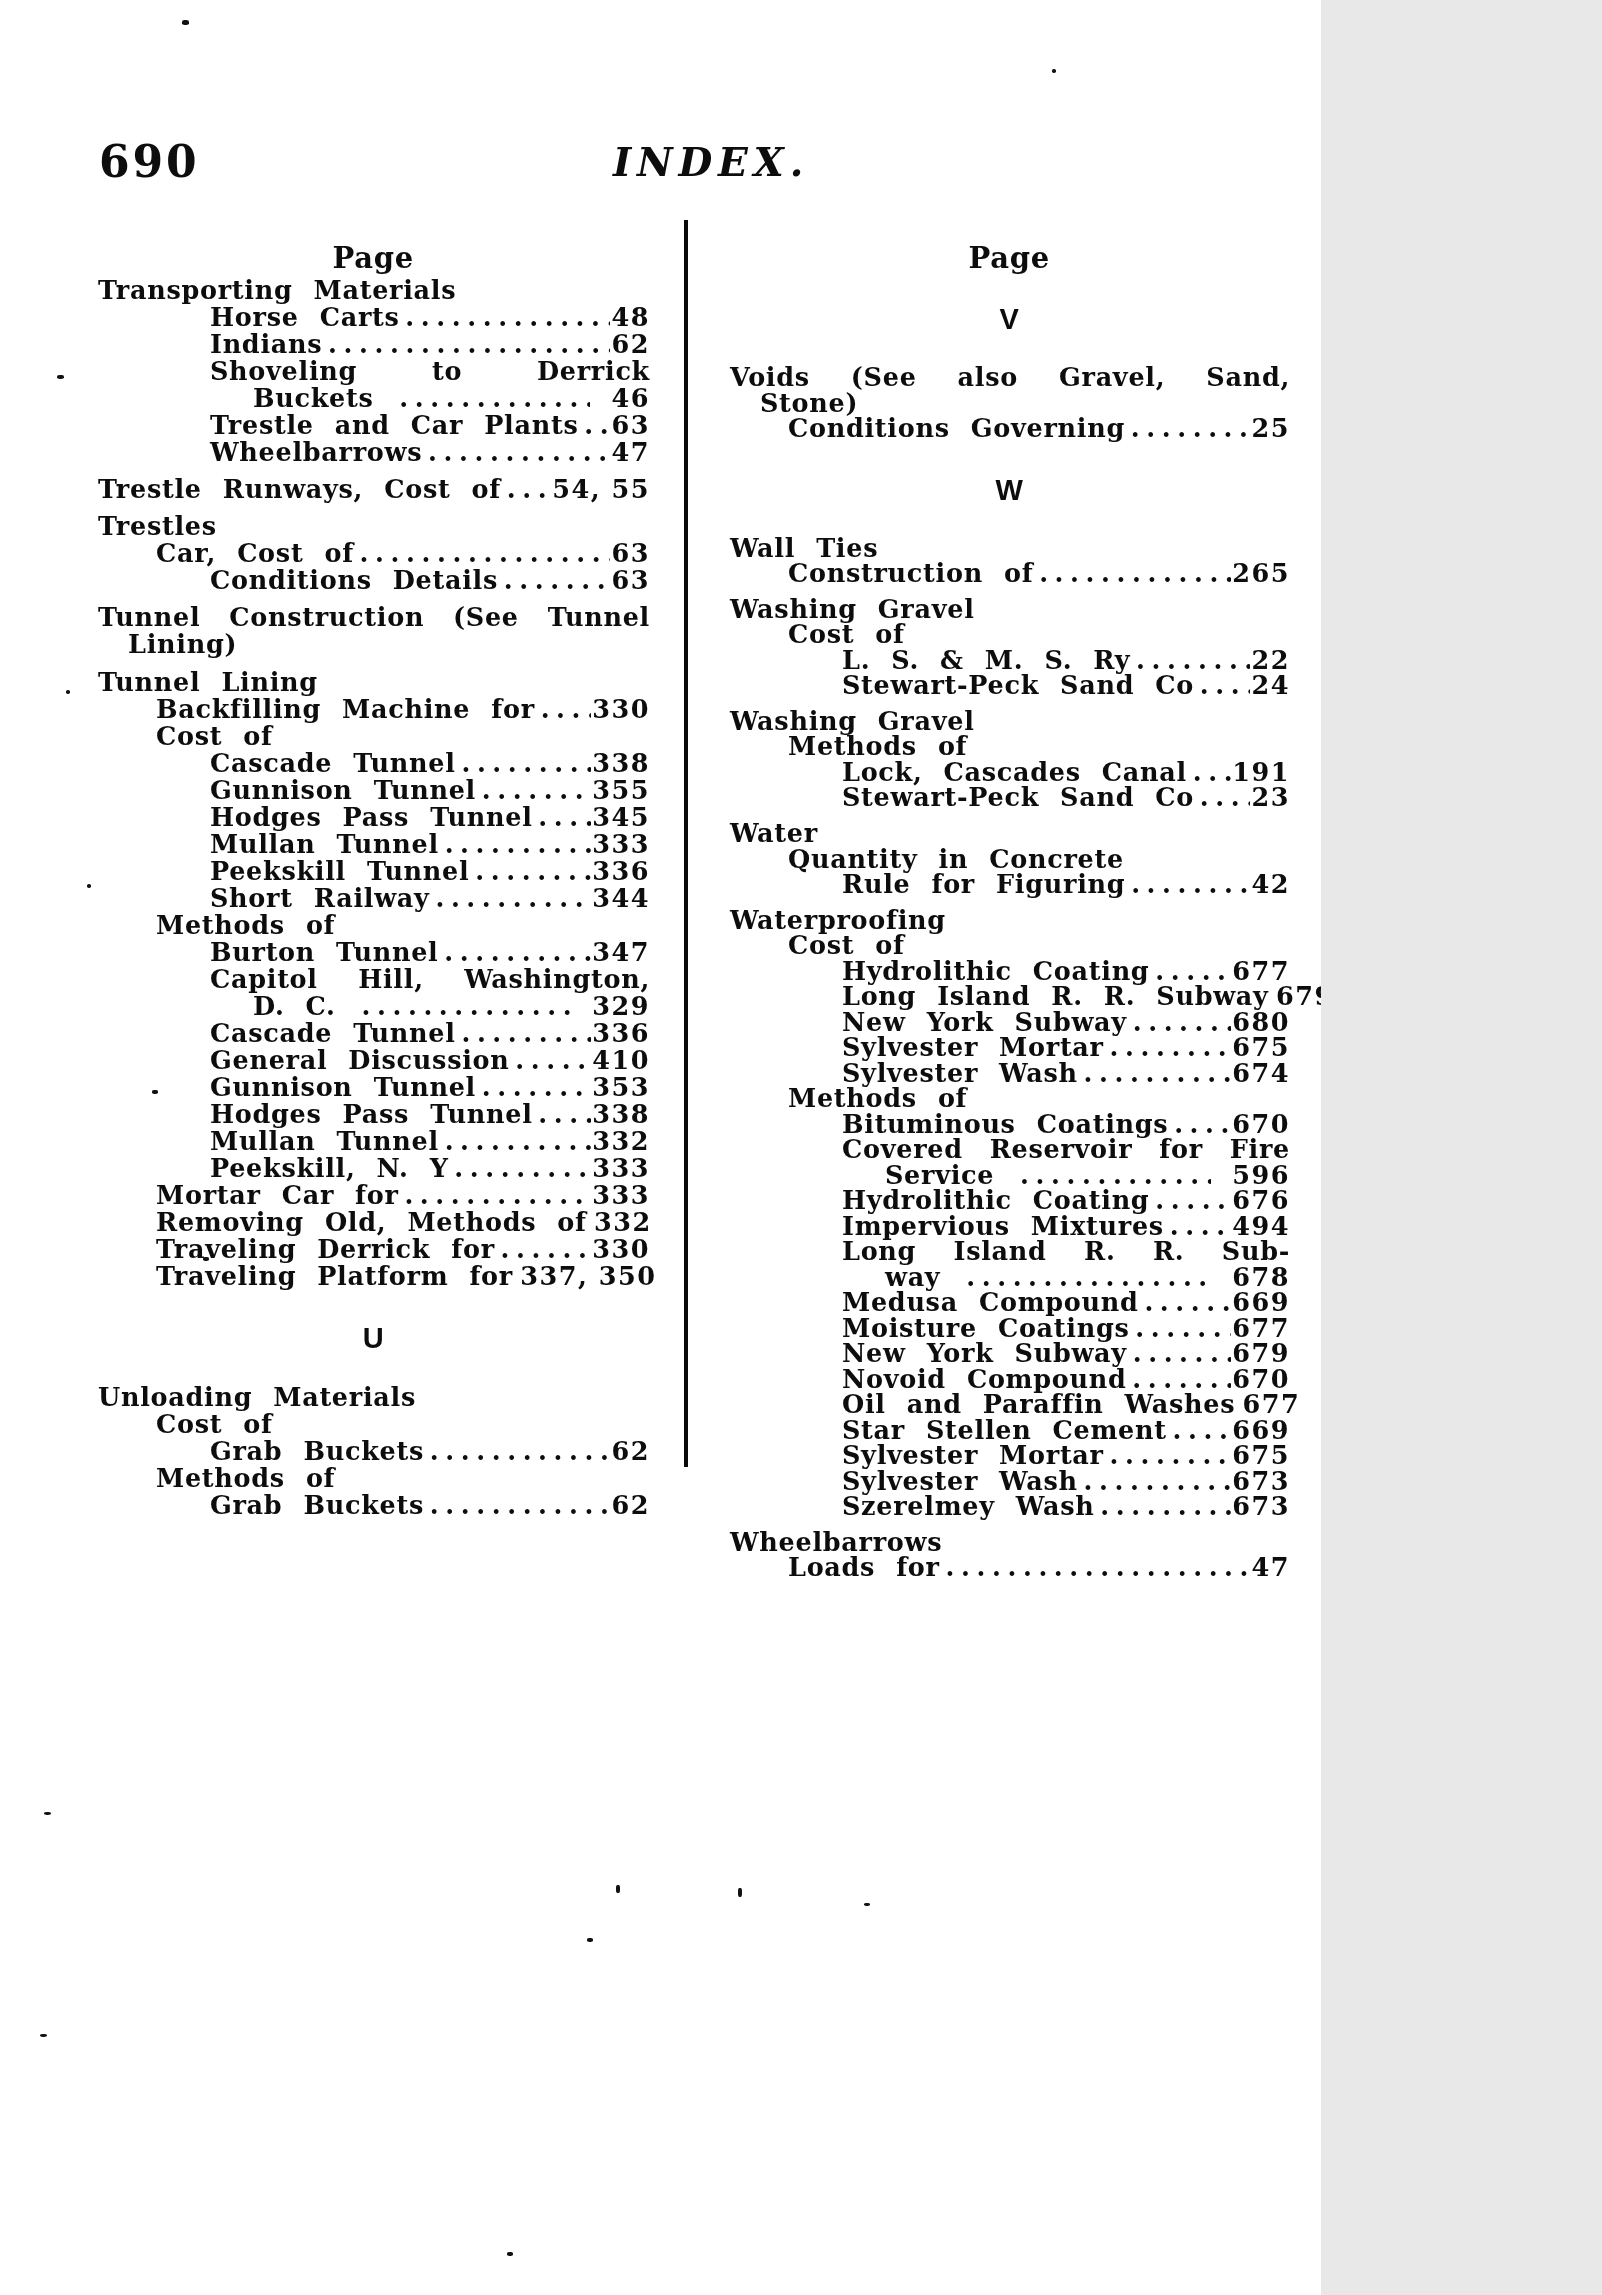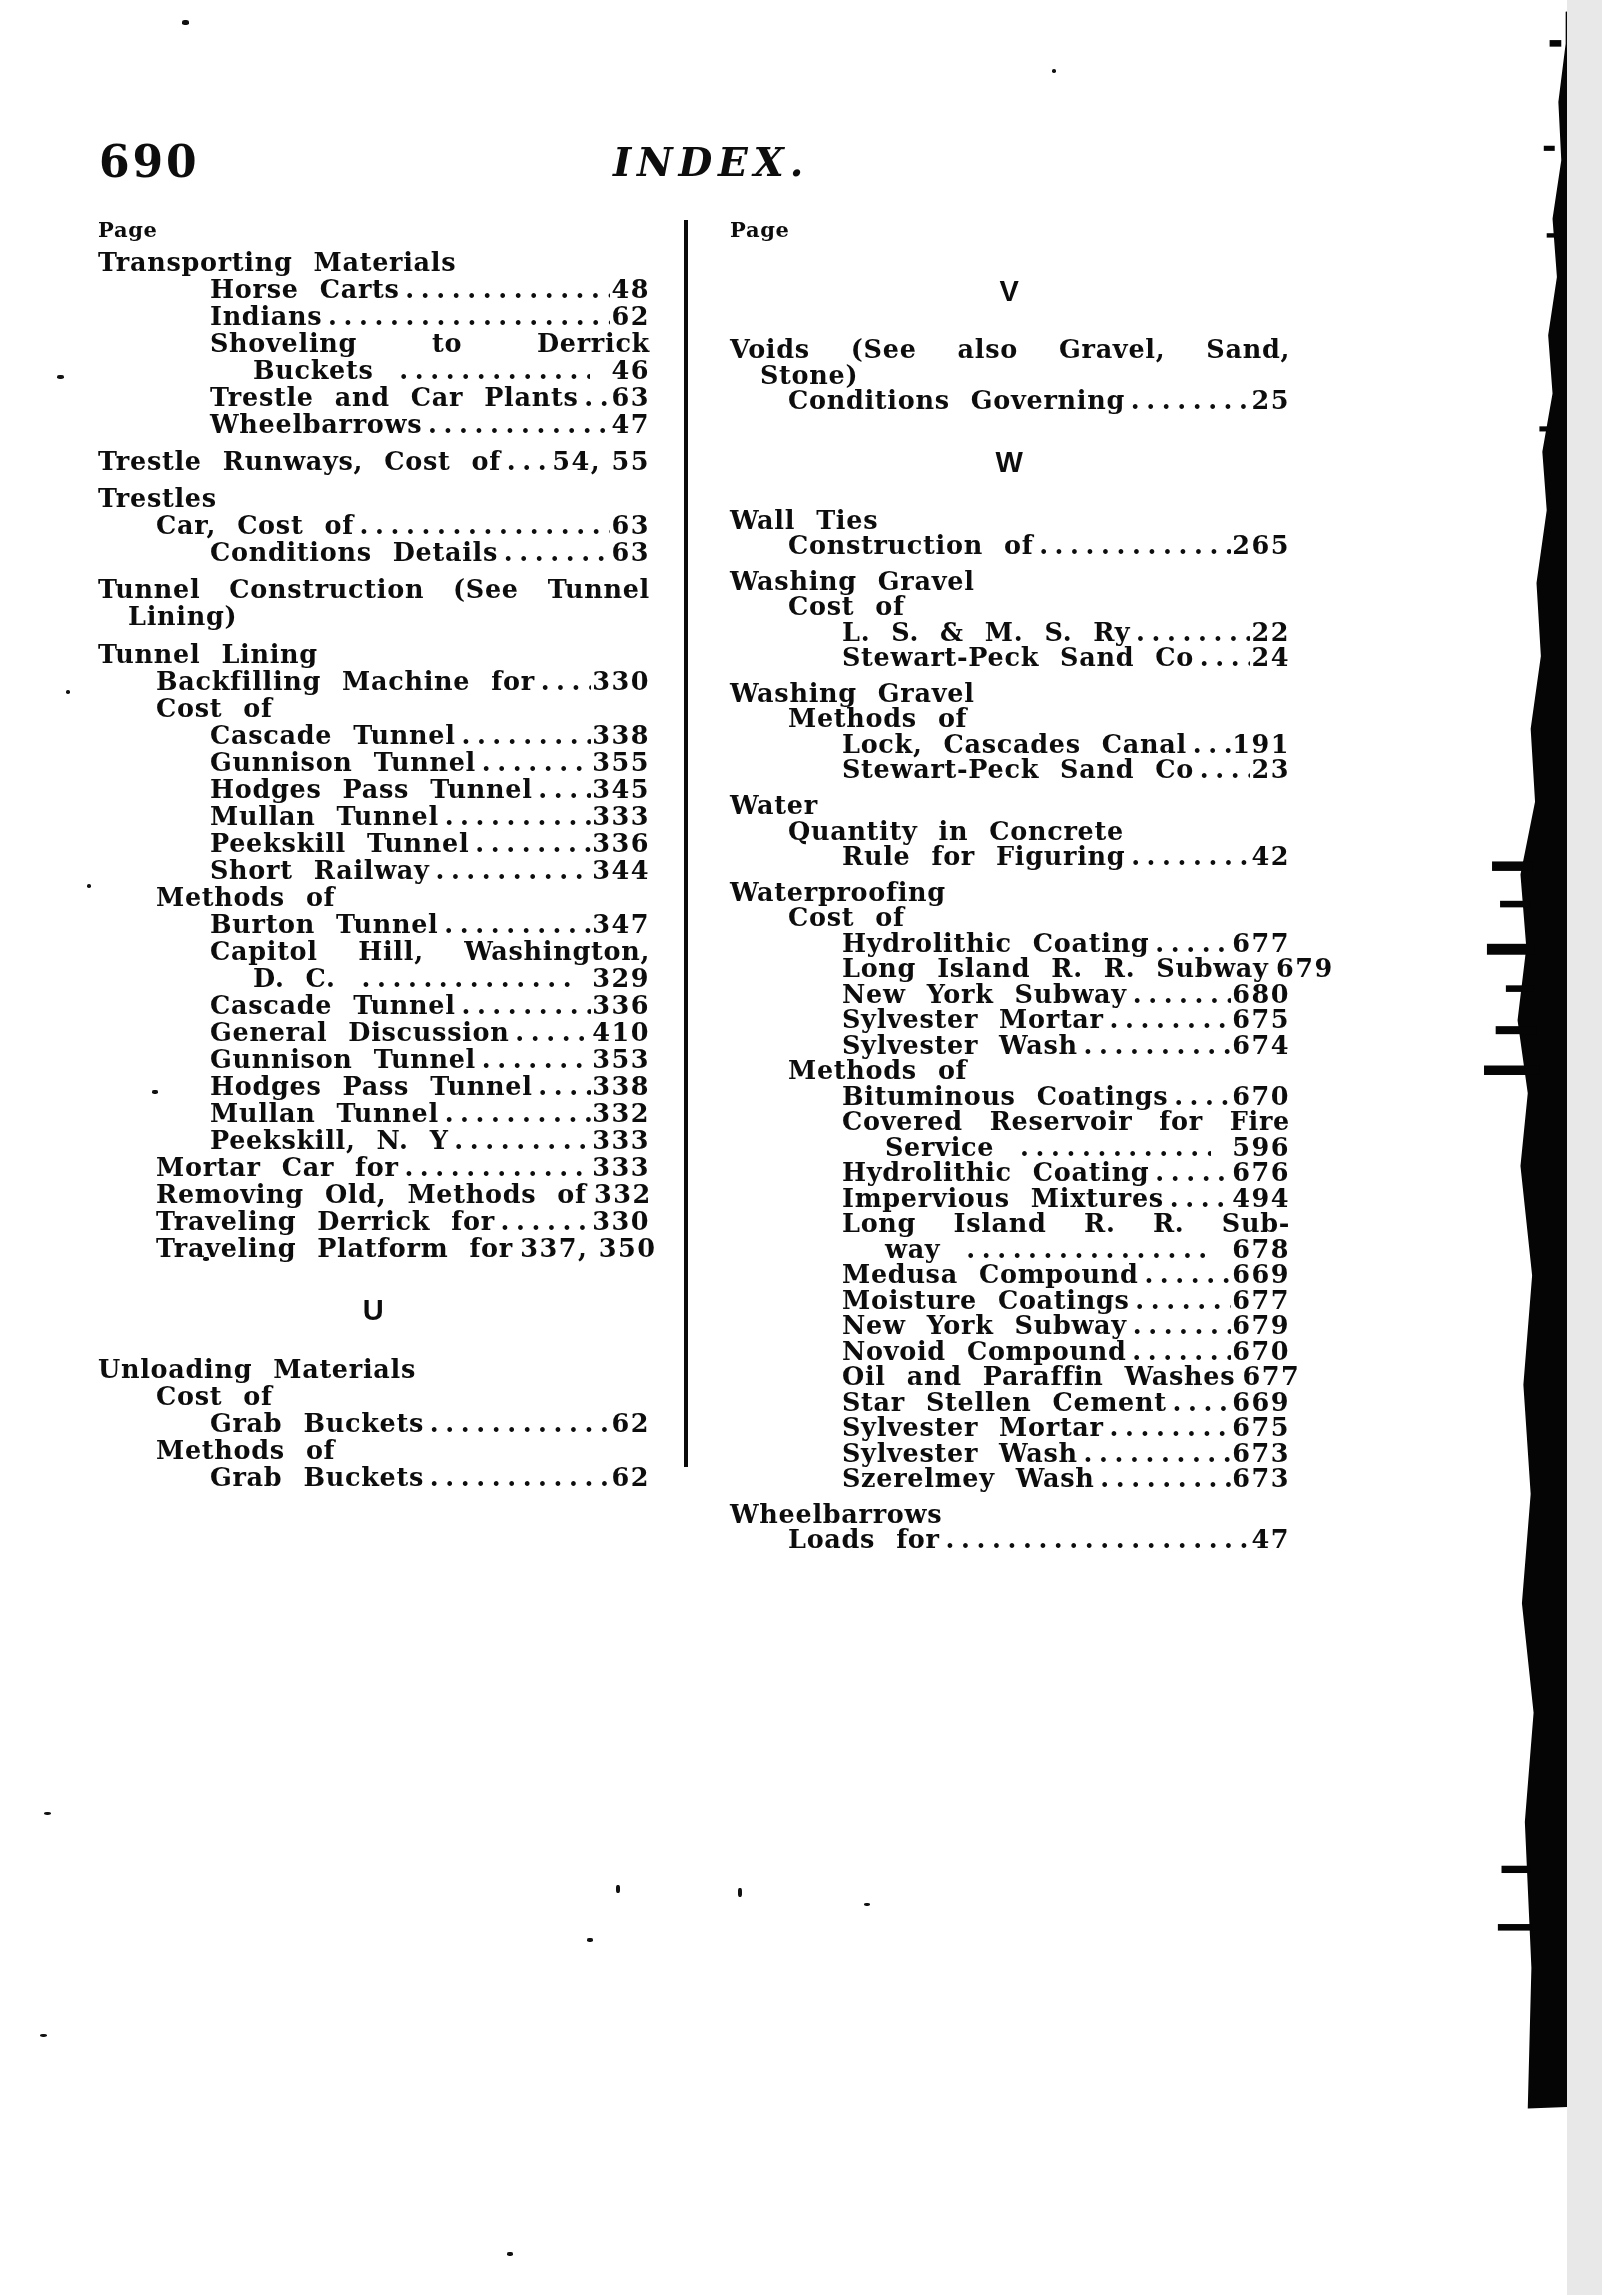"690" .page { width: 1567px -> 1321px }
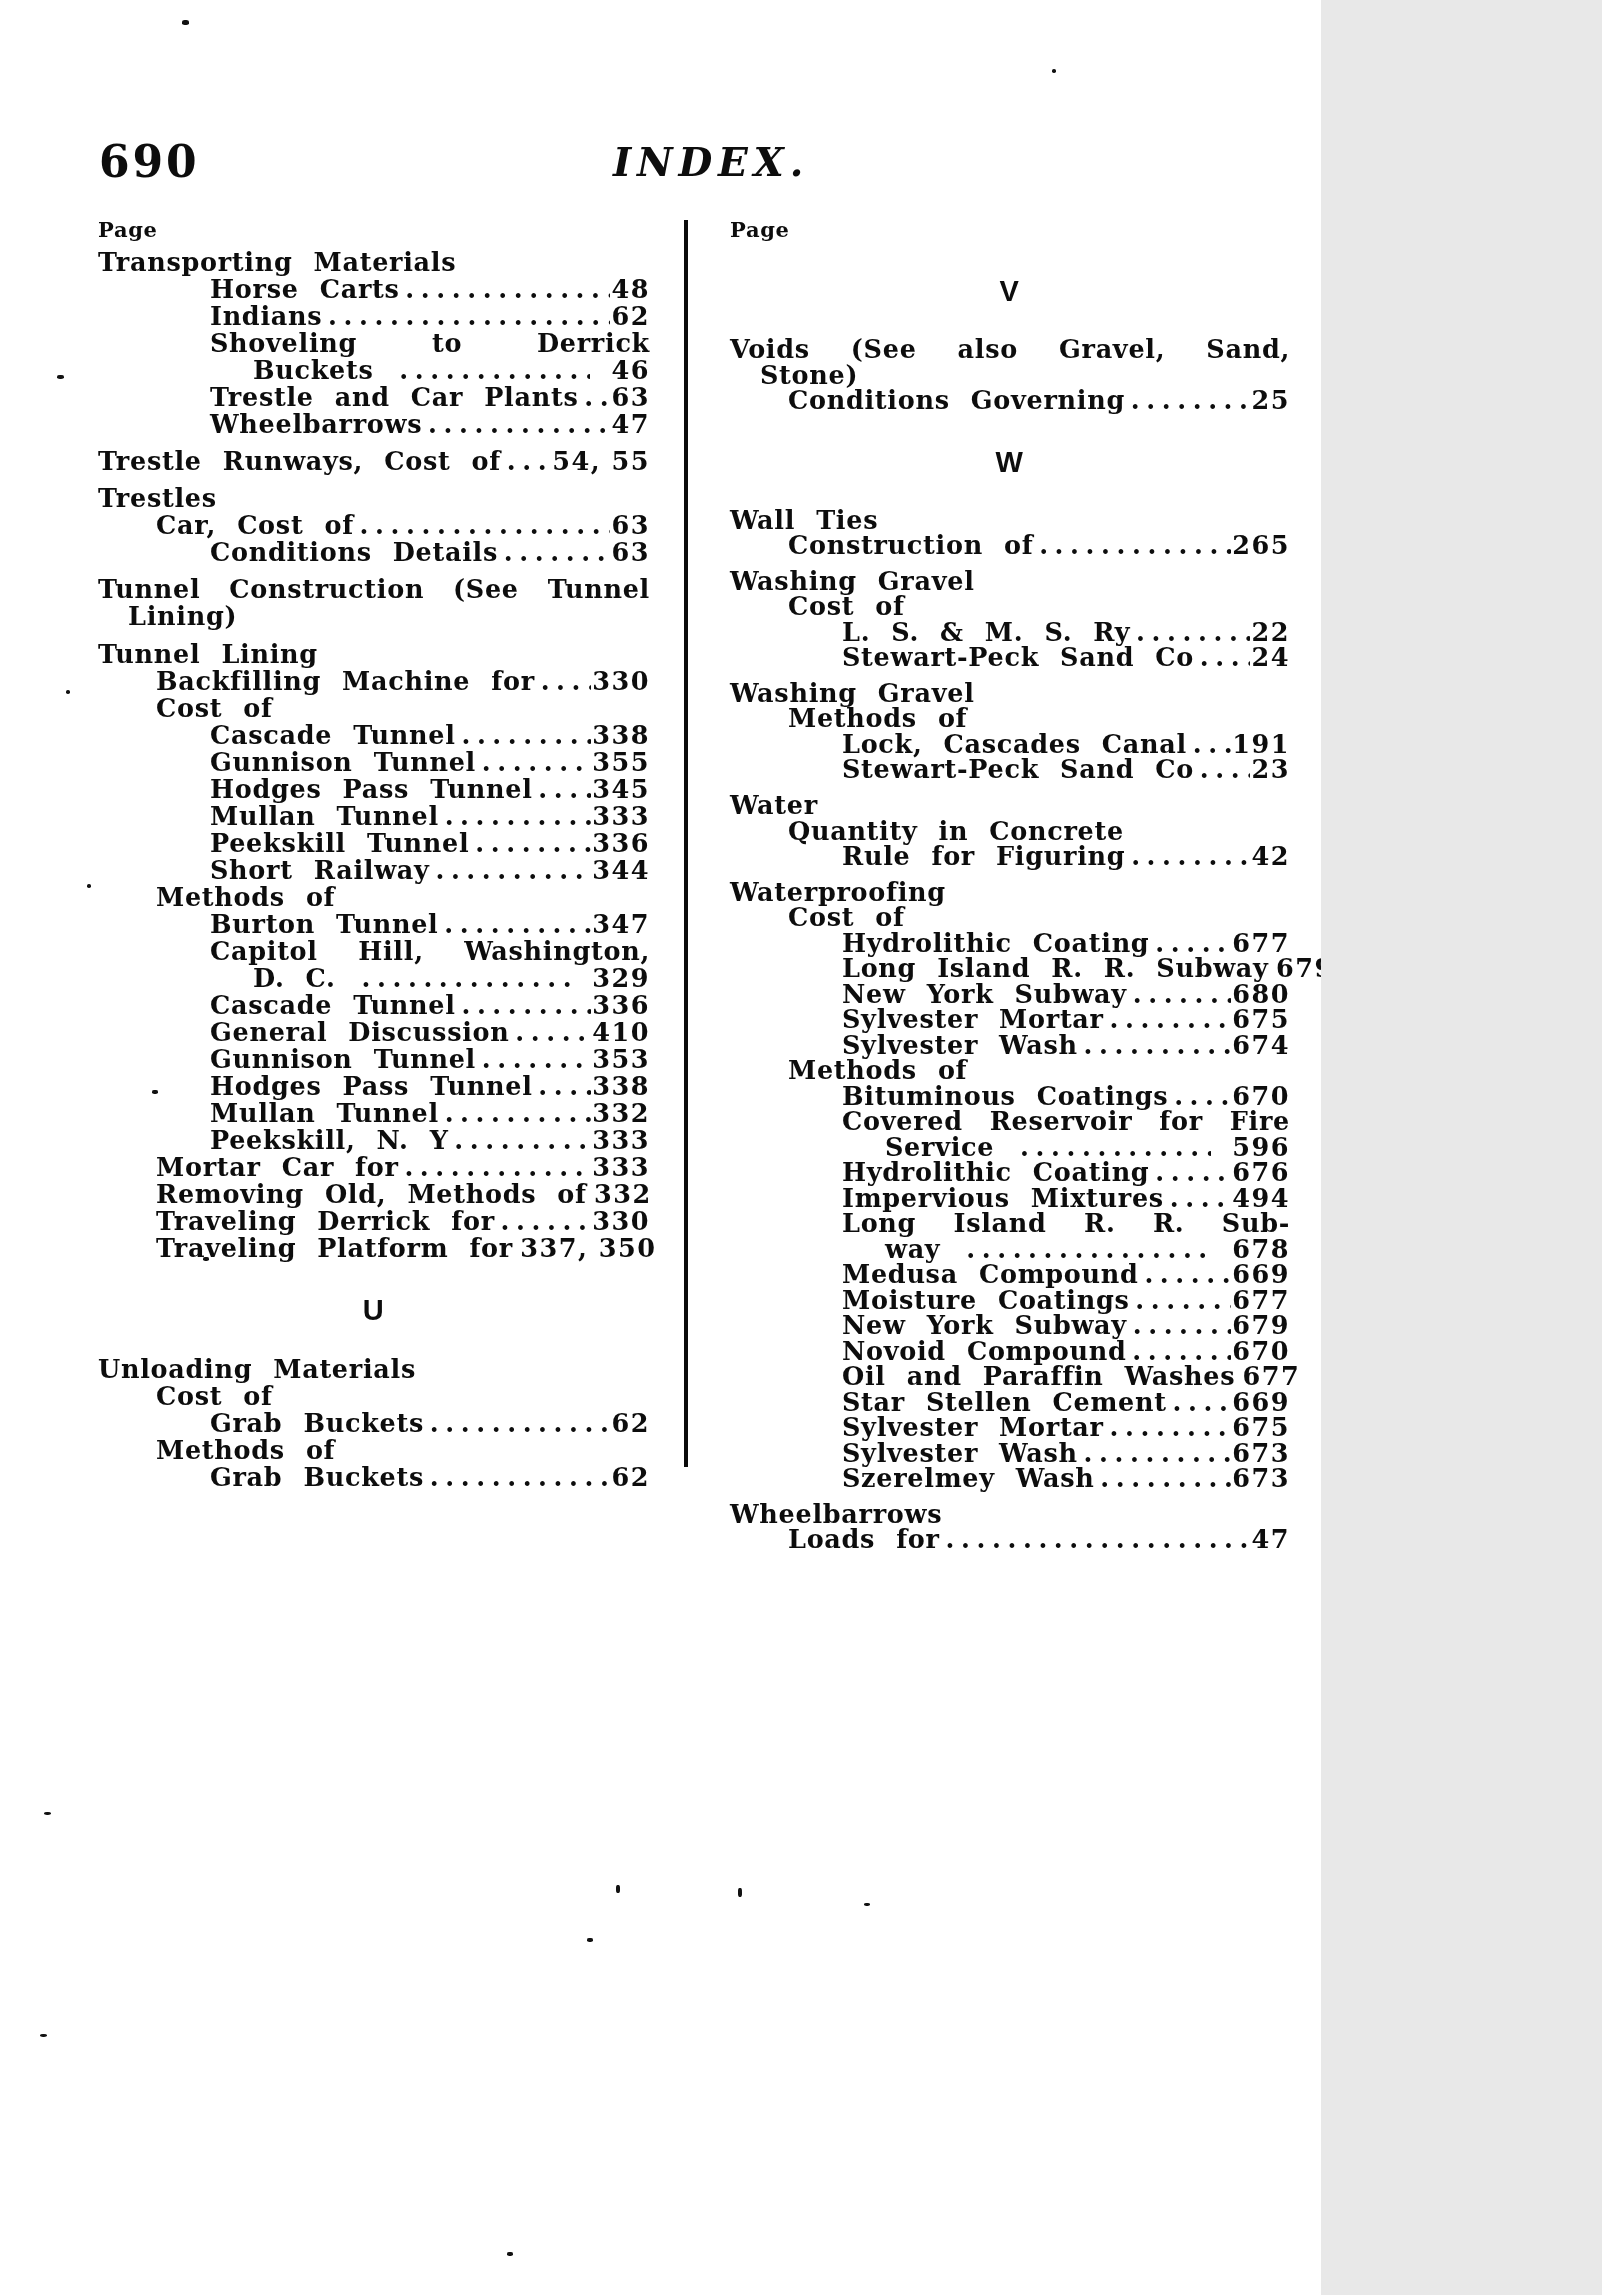"Page" .page-label { font-size: 21px -> 29px; margin-top: none -> 28px; text-align: left -> center }
